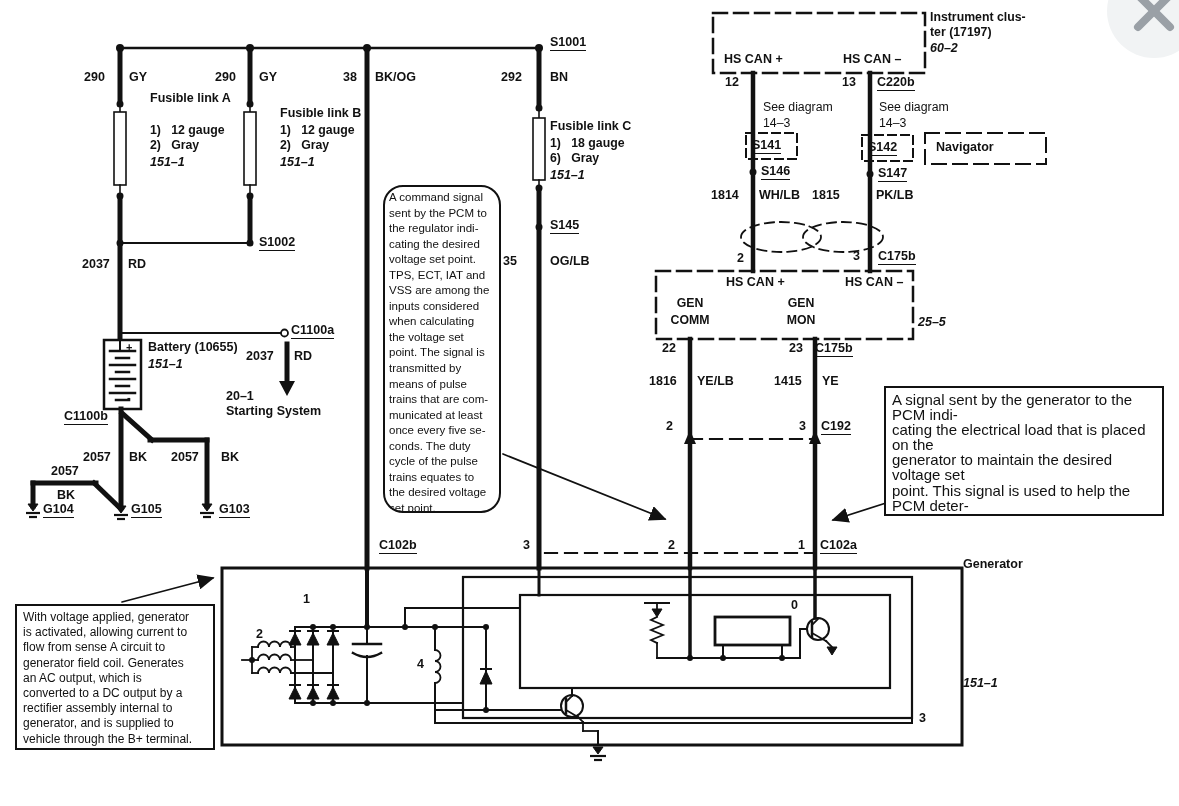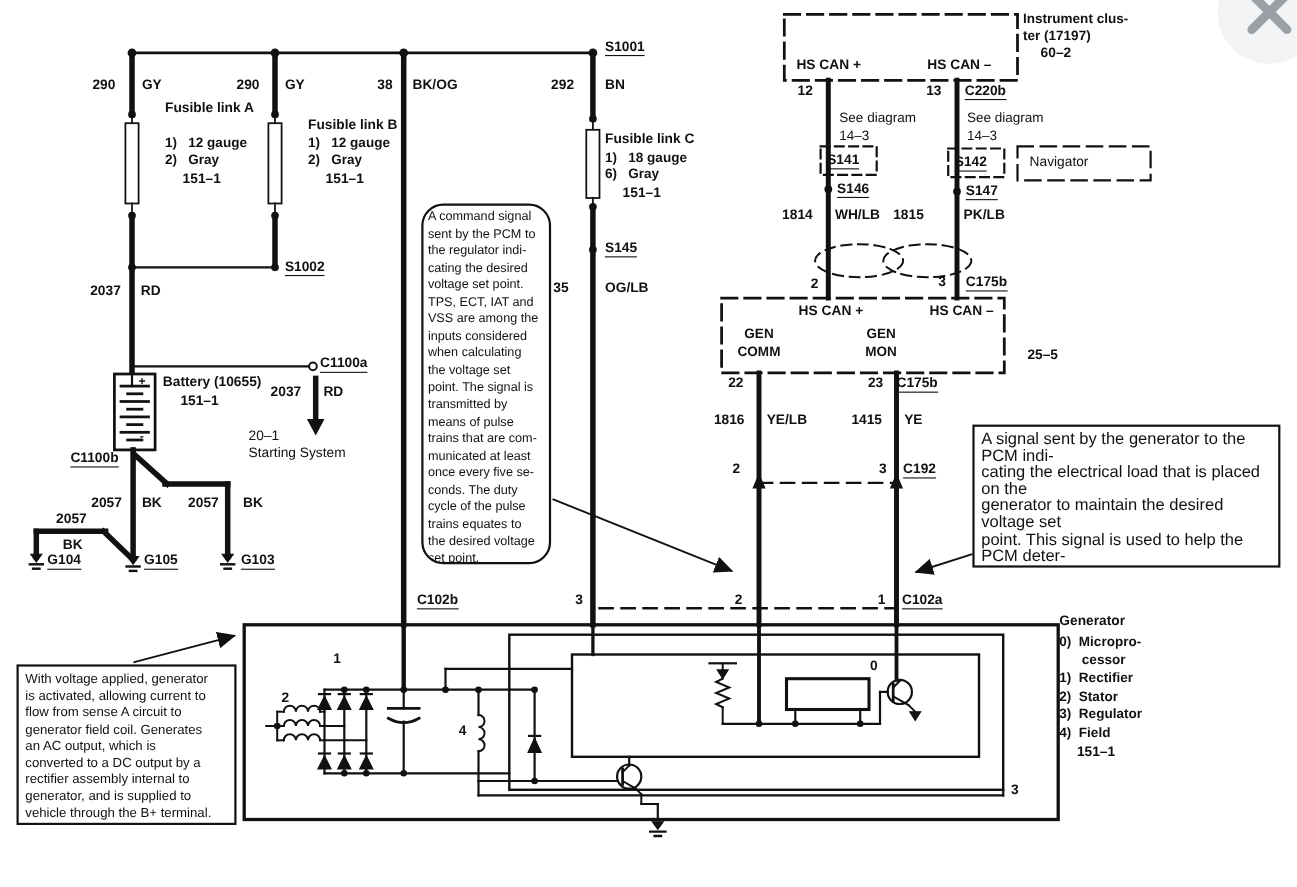"60–2" .i { font-style: none -> italic; margin-left: 16px -> none }
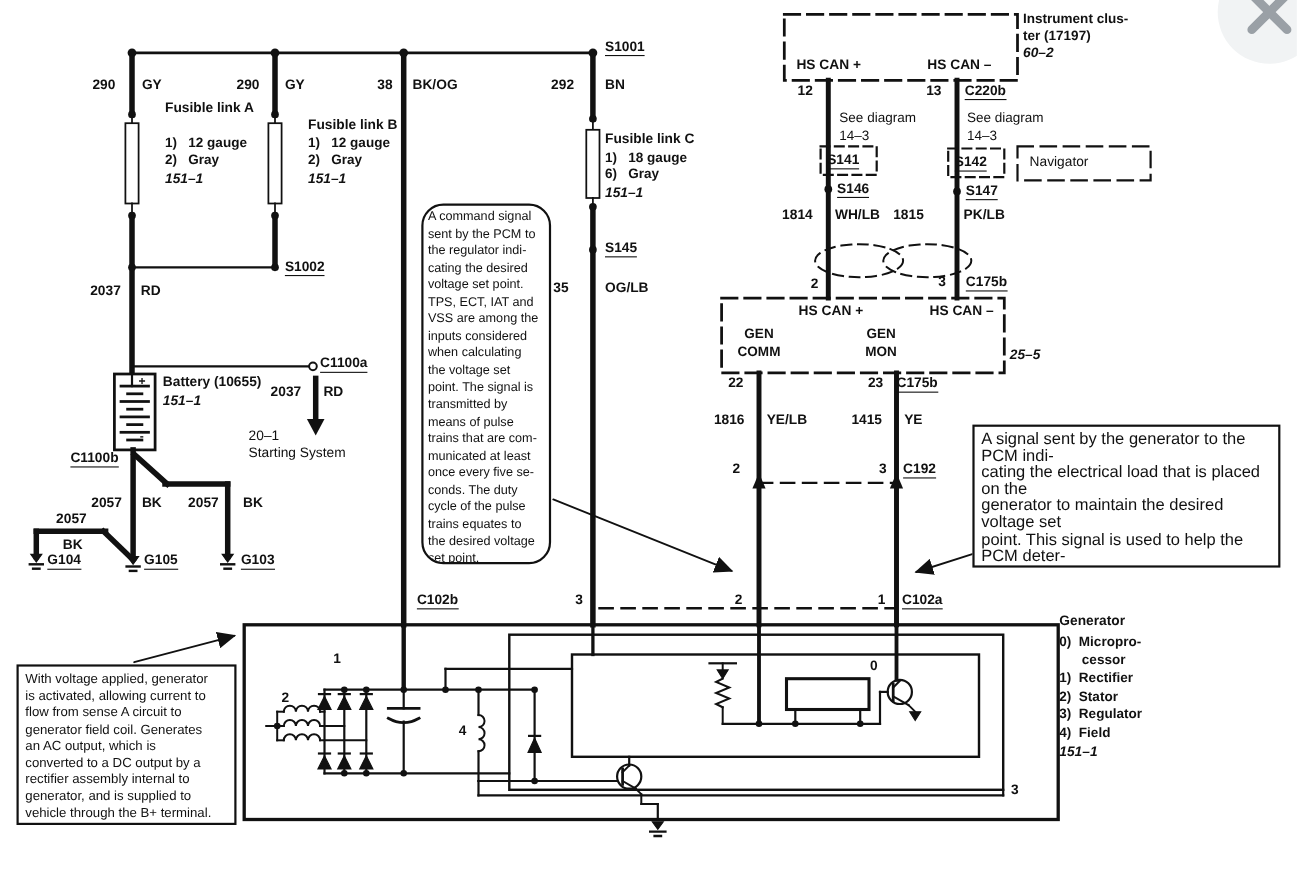"Navigator" .n { font-weight: normal -> bold }
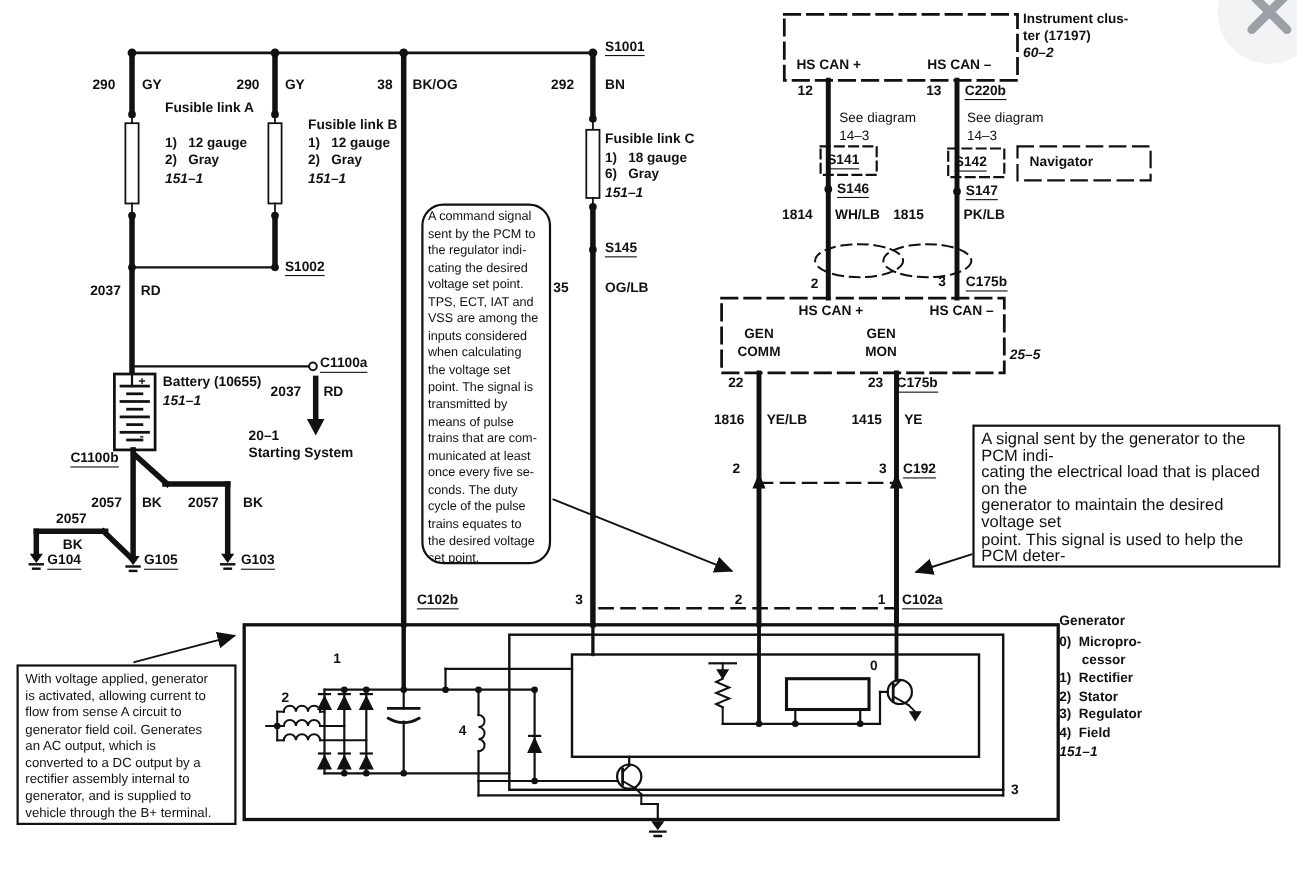"0) Micropro-" span.blk { html: <span>0) Micropro- cessor 1) Rectifier 2) Stator 3) Regulator 4) Field</span> -> none }
